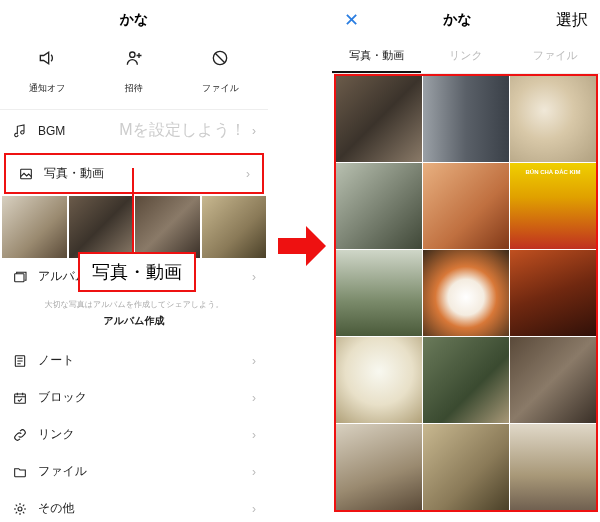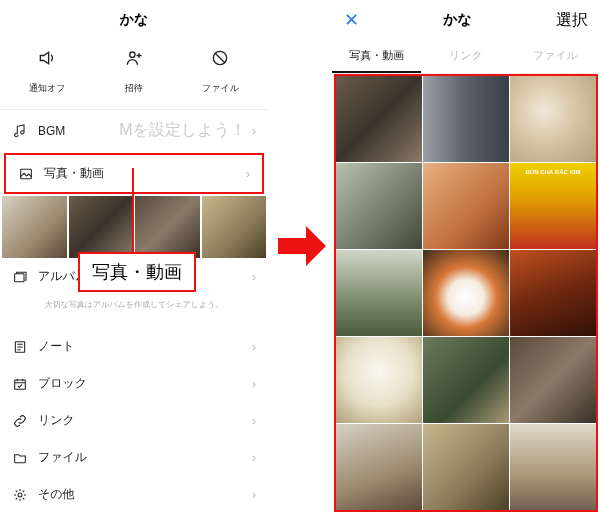"アルバム作成" div.btn { html: none -> <div>アルバム作成</div> }
